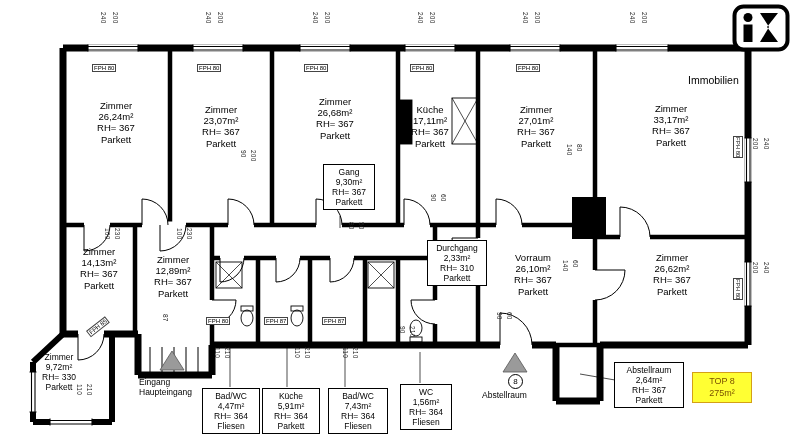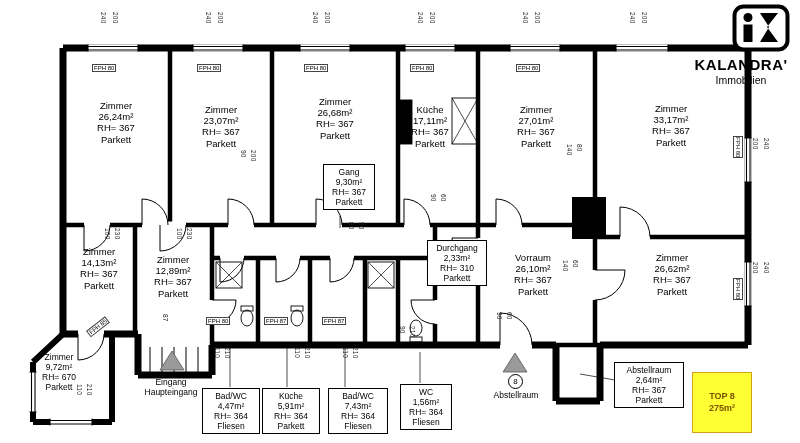"KALANDRA'" div.logo-brand { html: <div>KALANDRA'</div> -> none }
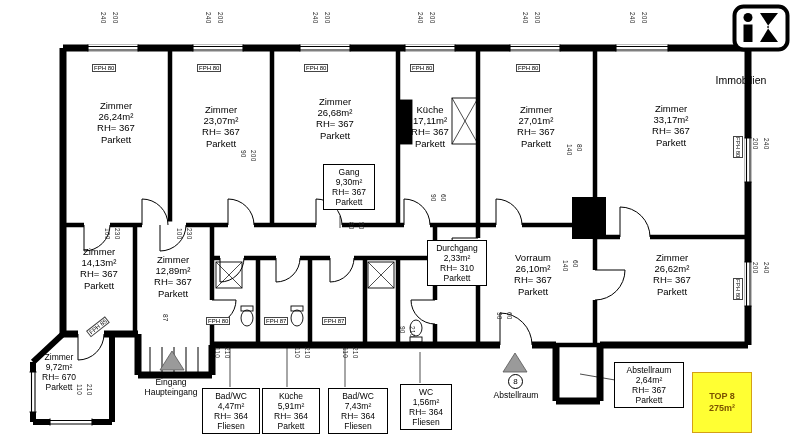"Immobilien" .logo-sub { text-align: center -> none }
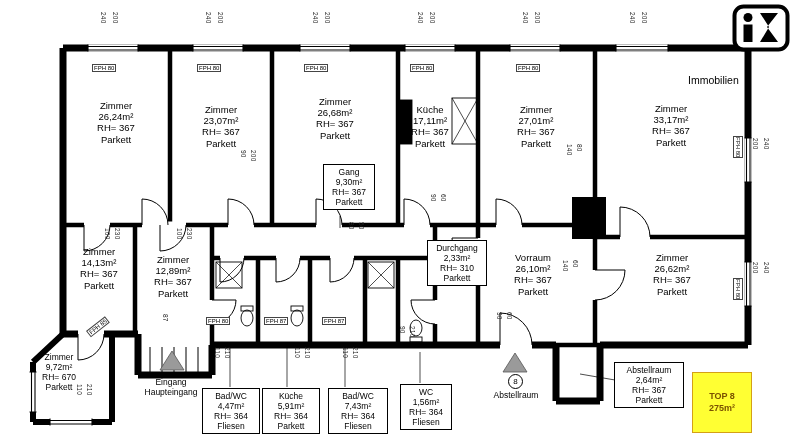"RH= 670" div { text: 670 -> 330 }
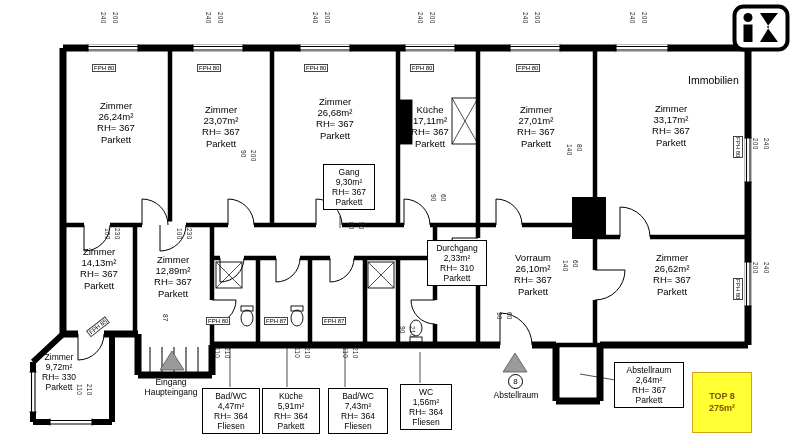"Eingang" .entrance-label { text-align: center -> none }
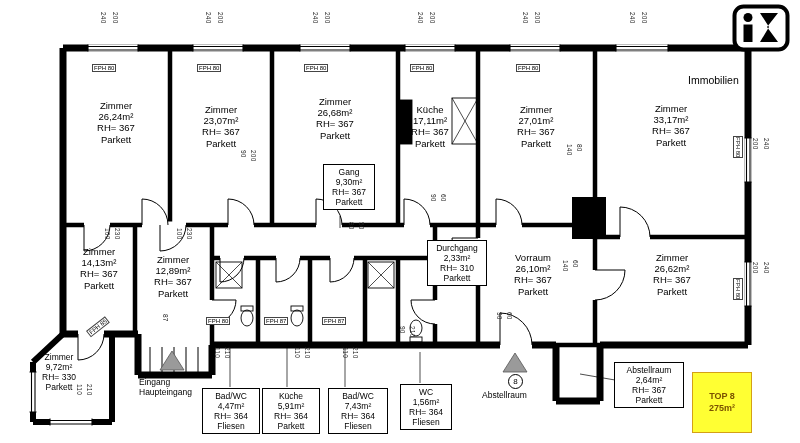"TOP 8" .badge { font-weight: bold -> normal; padding: 18px 2px -> 3px 2px }
